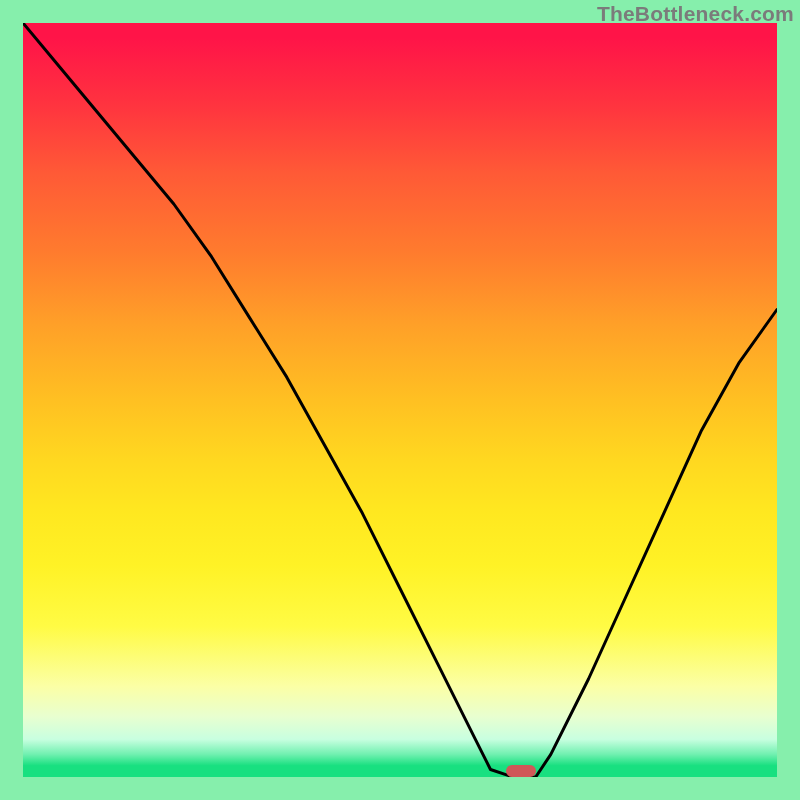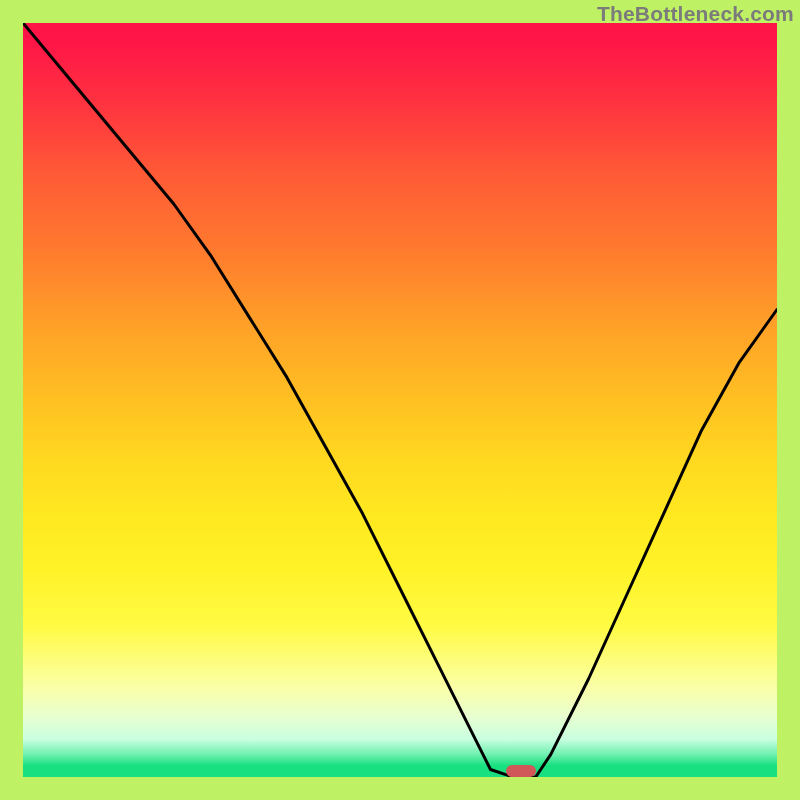"TheBottleneck.com" .frame { background: #bef264 -> #86efac }
